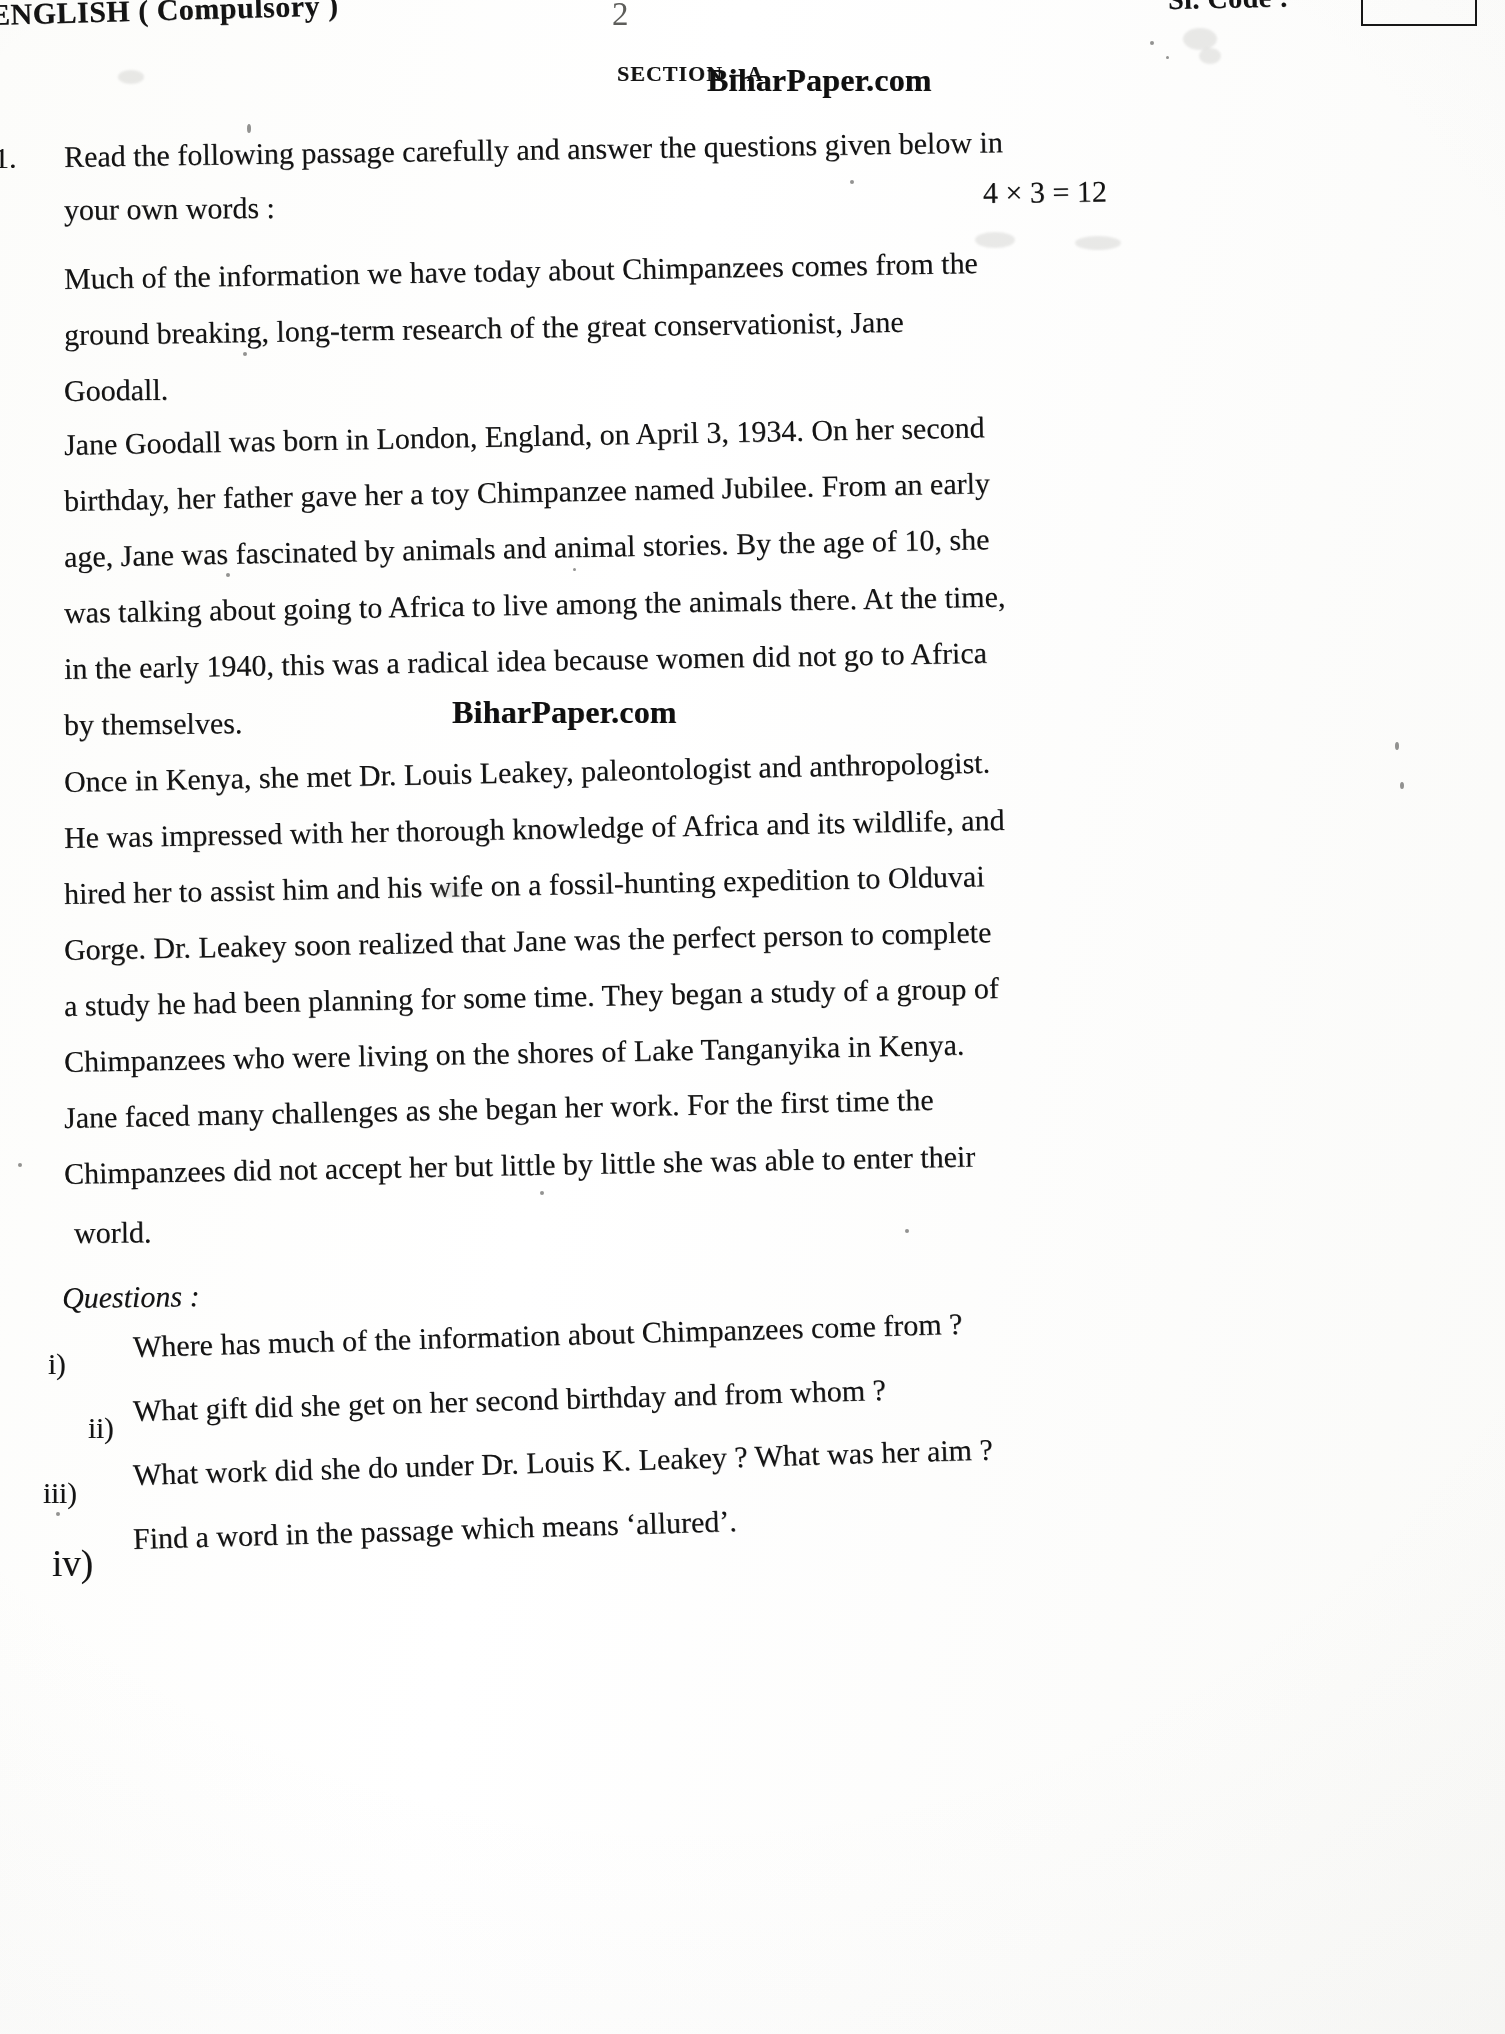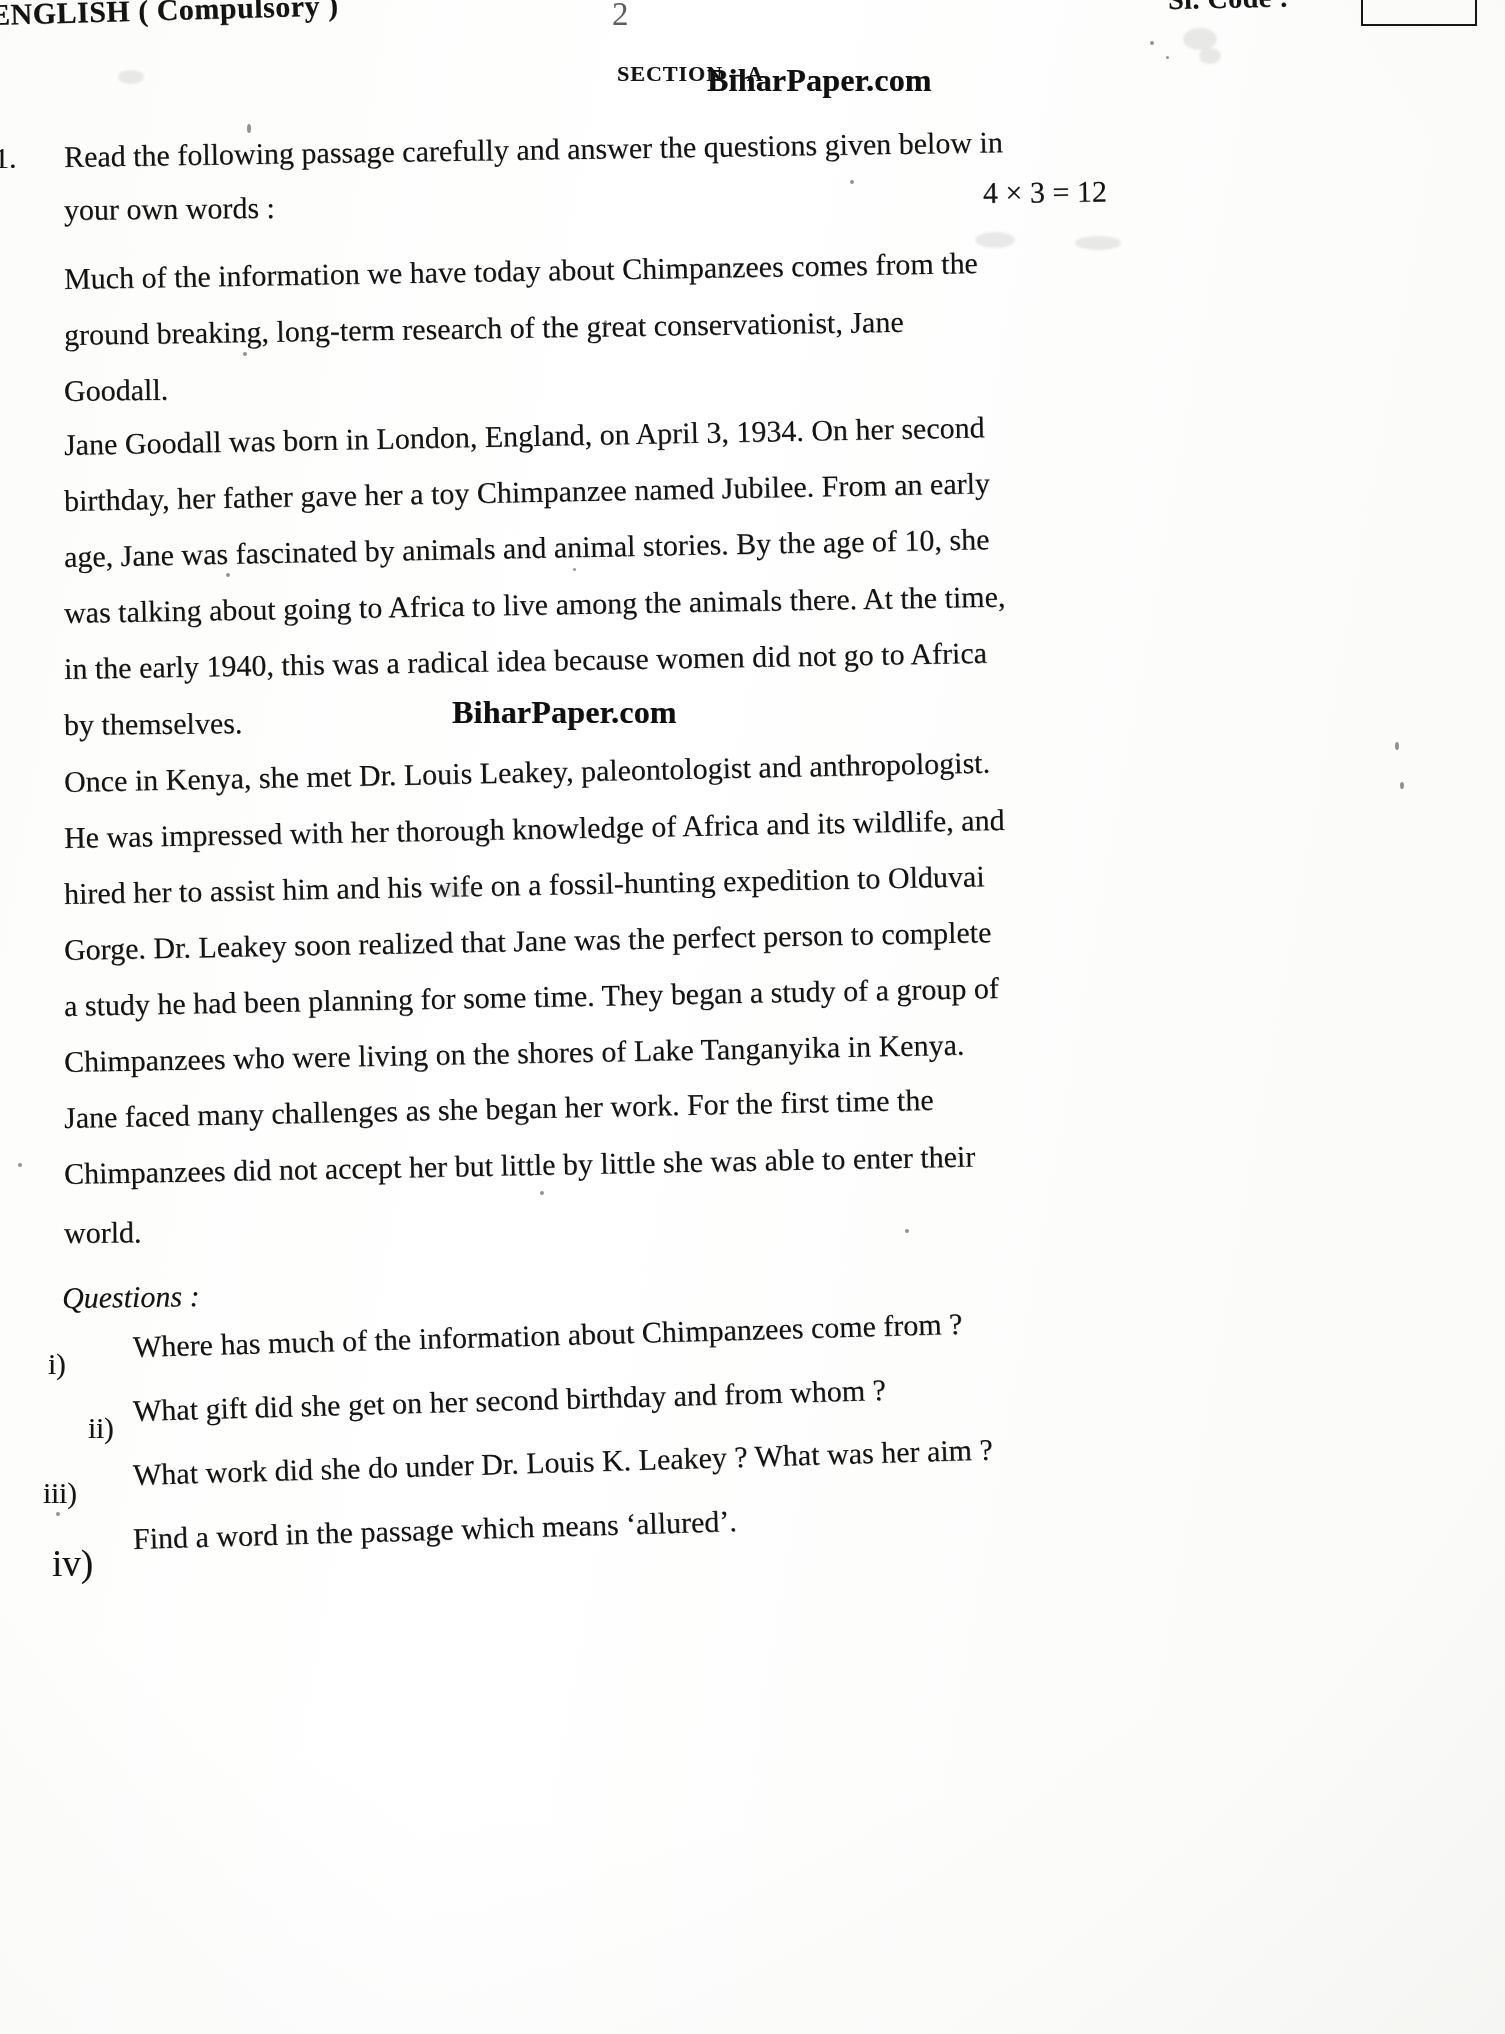"world." div.ln { left: 64px -> 74px }
